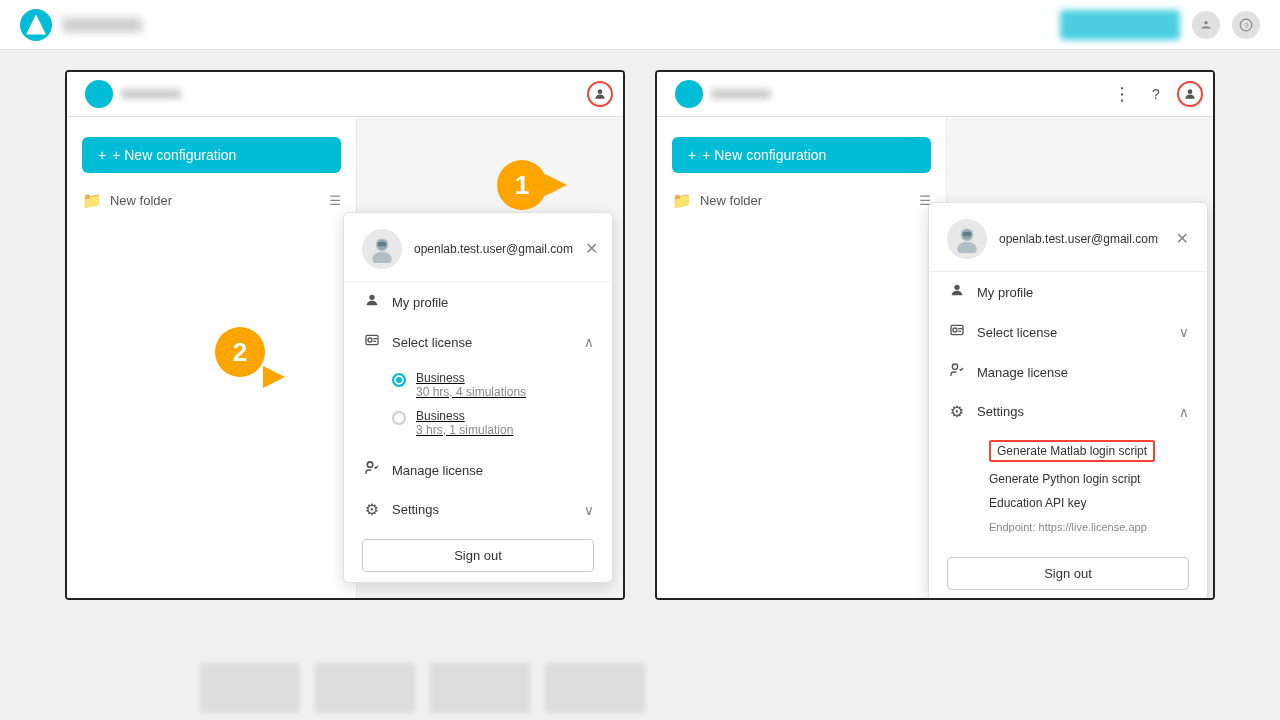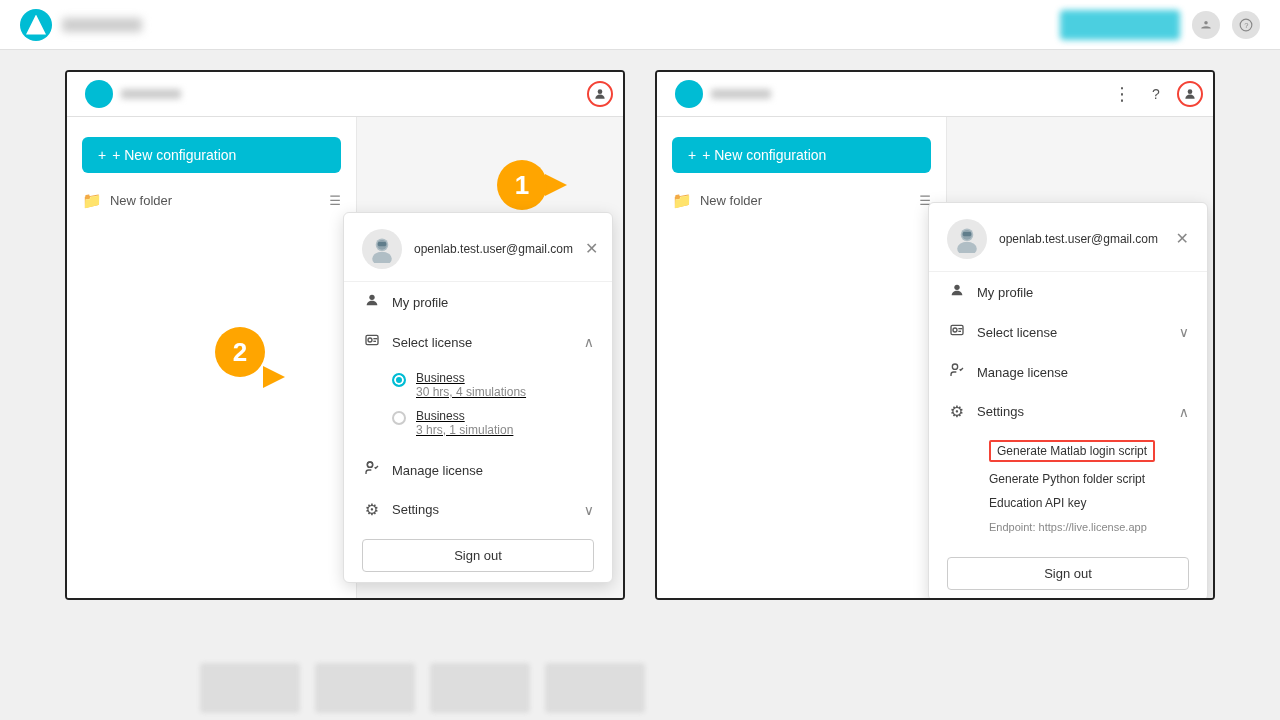"Generate Python folder script" span { text: folder -> login }
